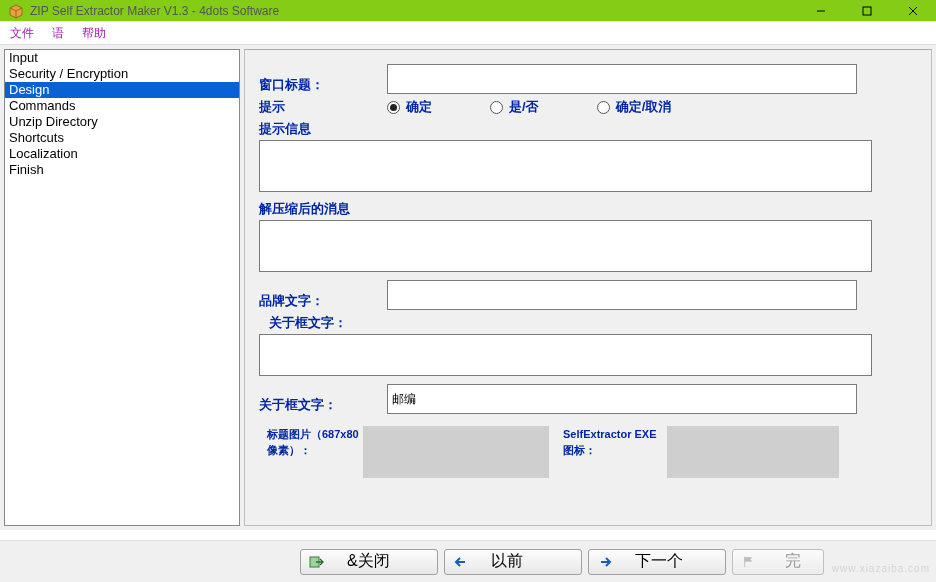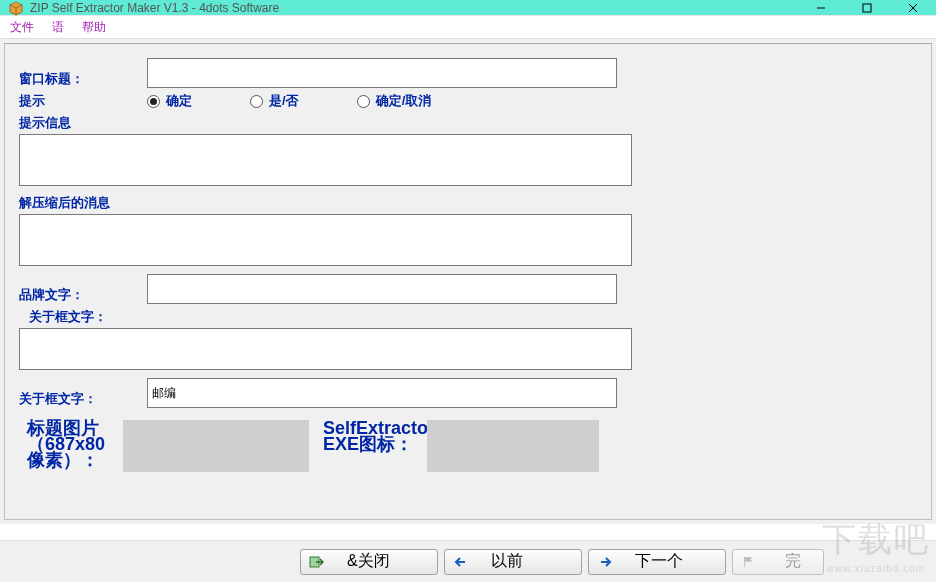"ZIP Self Extractor Maker V1.3" .titlebar { background: #5eead4 -> #84cc16; height: 16px -> 22px }
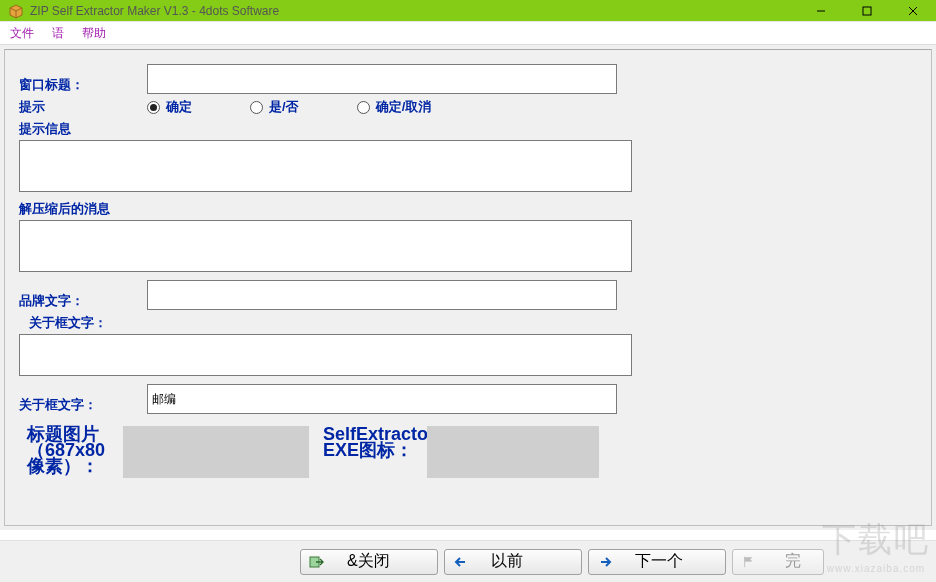"Input" div.sidebar { html: none -> <div> <div>Input</div> <div>Security / Encryption</div> <div>Design</div> <div>Commands</div> <div>Unzip Directory</div> <div>Shortcuts</div> <div>Localization</div> <div>Finish</div> </div> }
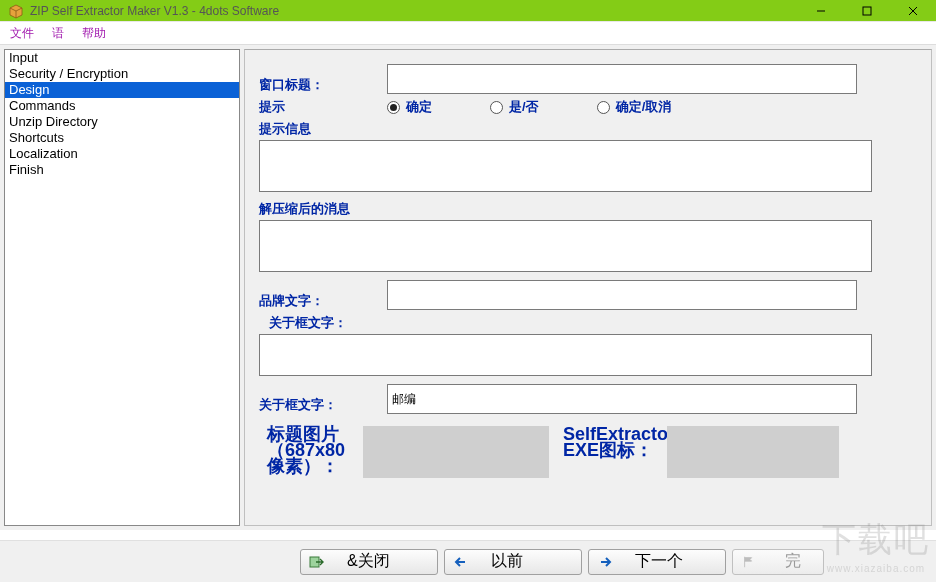"标题图片（687x80像素）：" .img-caption { font-size: 18px -> 11px }
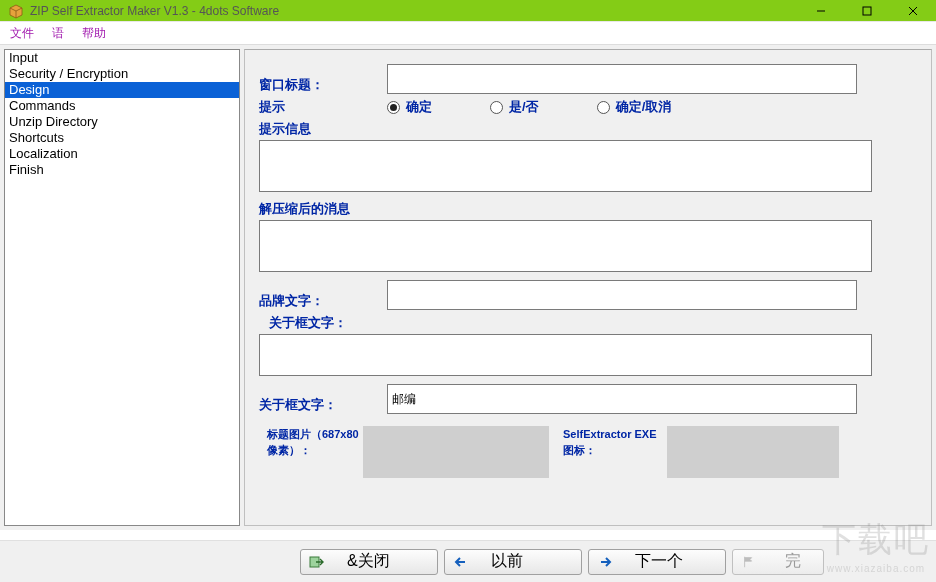"下载吧" span { html: <span>下载吧</span> -> none }
